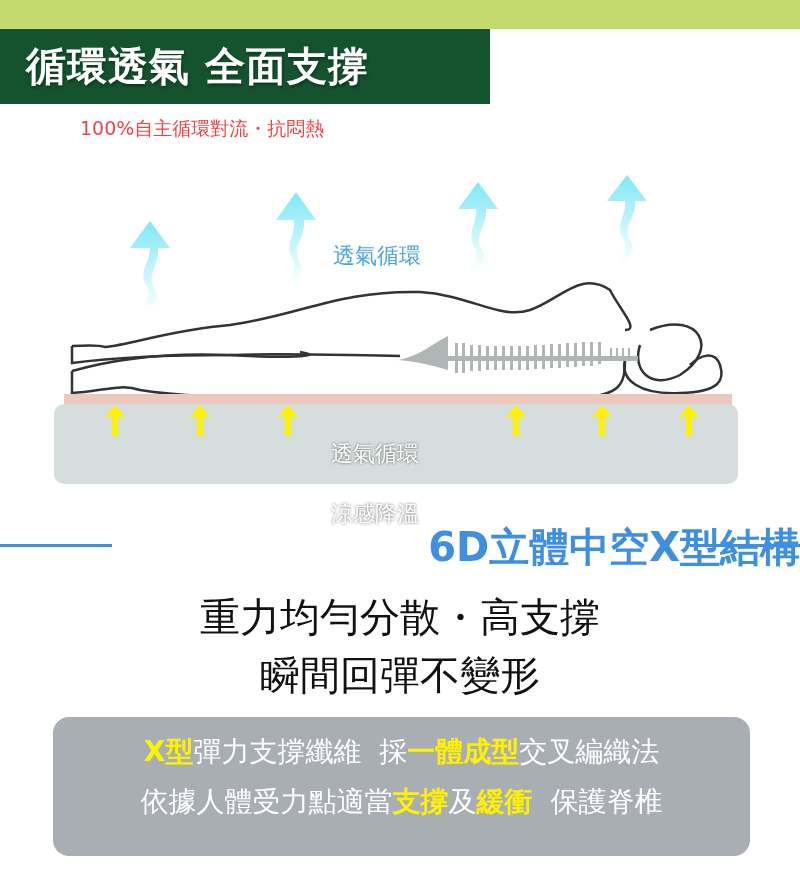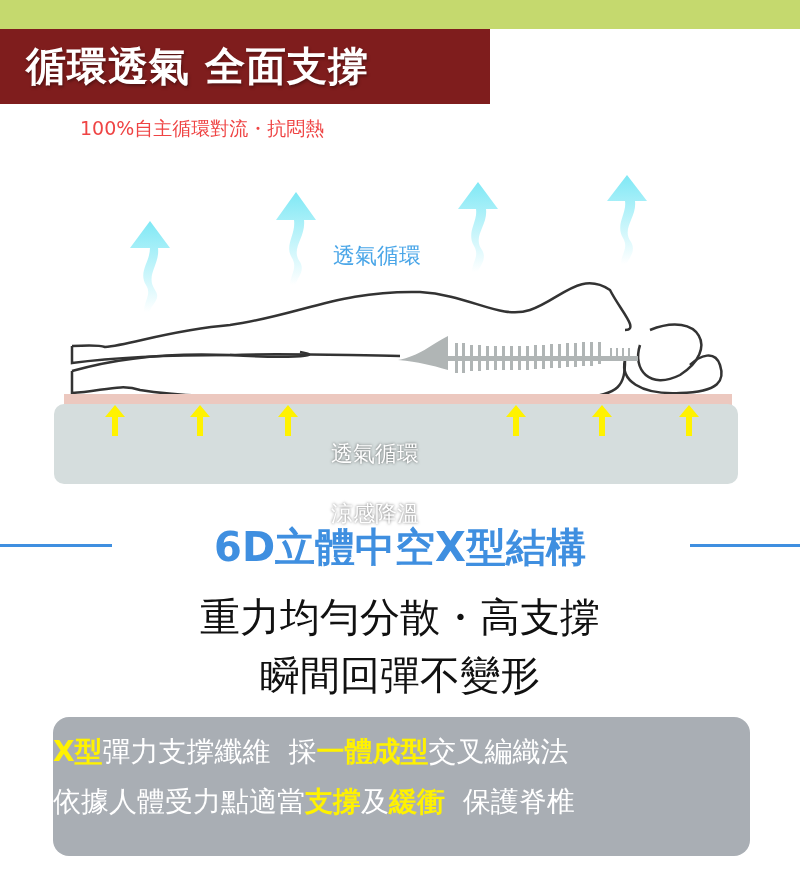"循環透氣 全面支撐" .title-box { background: #7f1d1d -> #14532d }
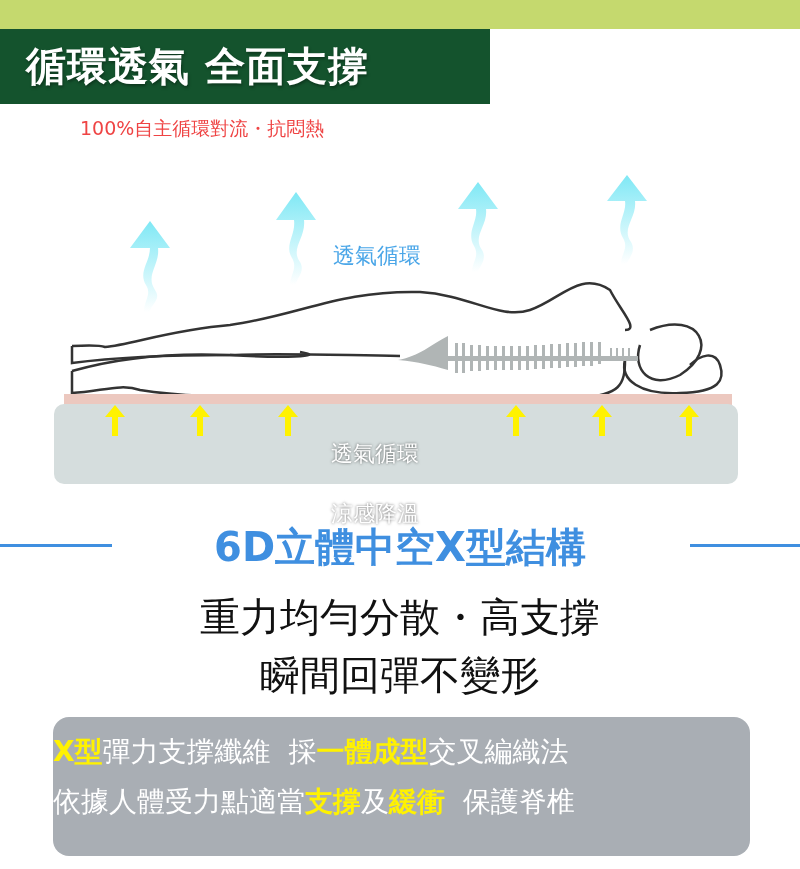"6D立體中空X型結構" .headline { text-align: center -> right }
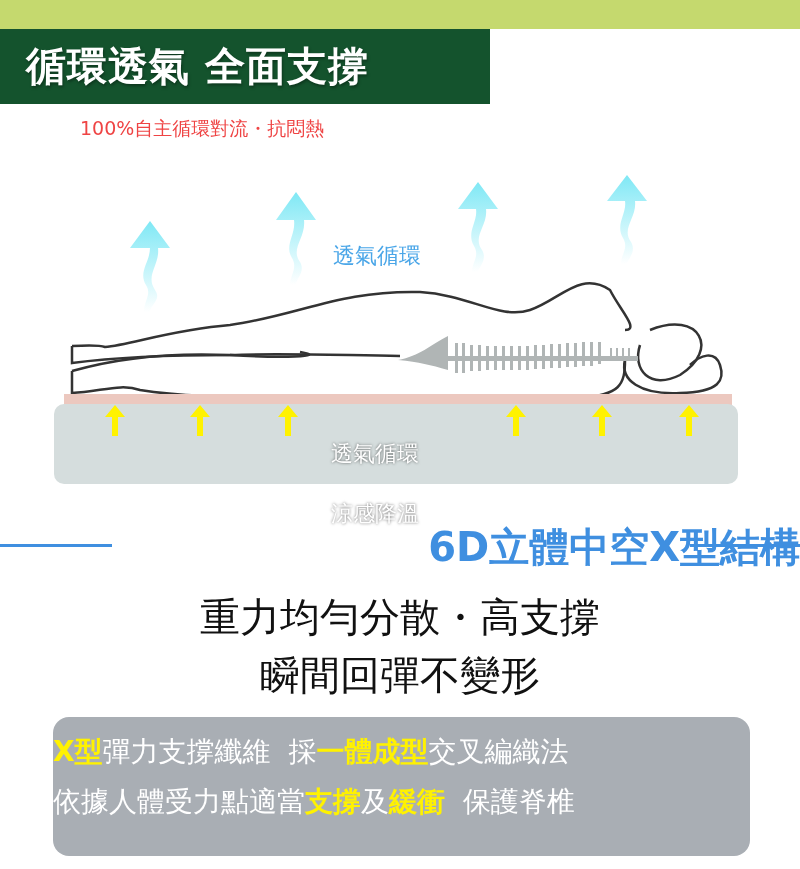"X型彈力支撐纖維 採一體成型交叉編織法" .info { text-align: none -> center }
